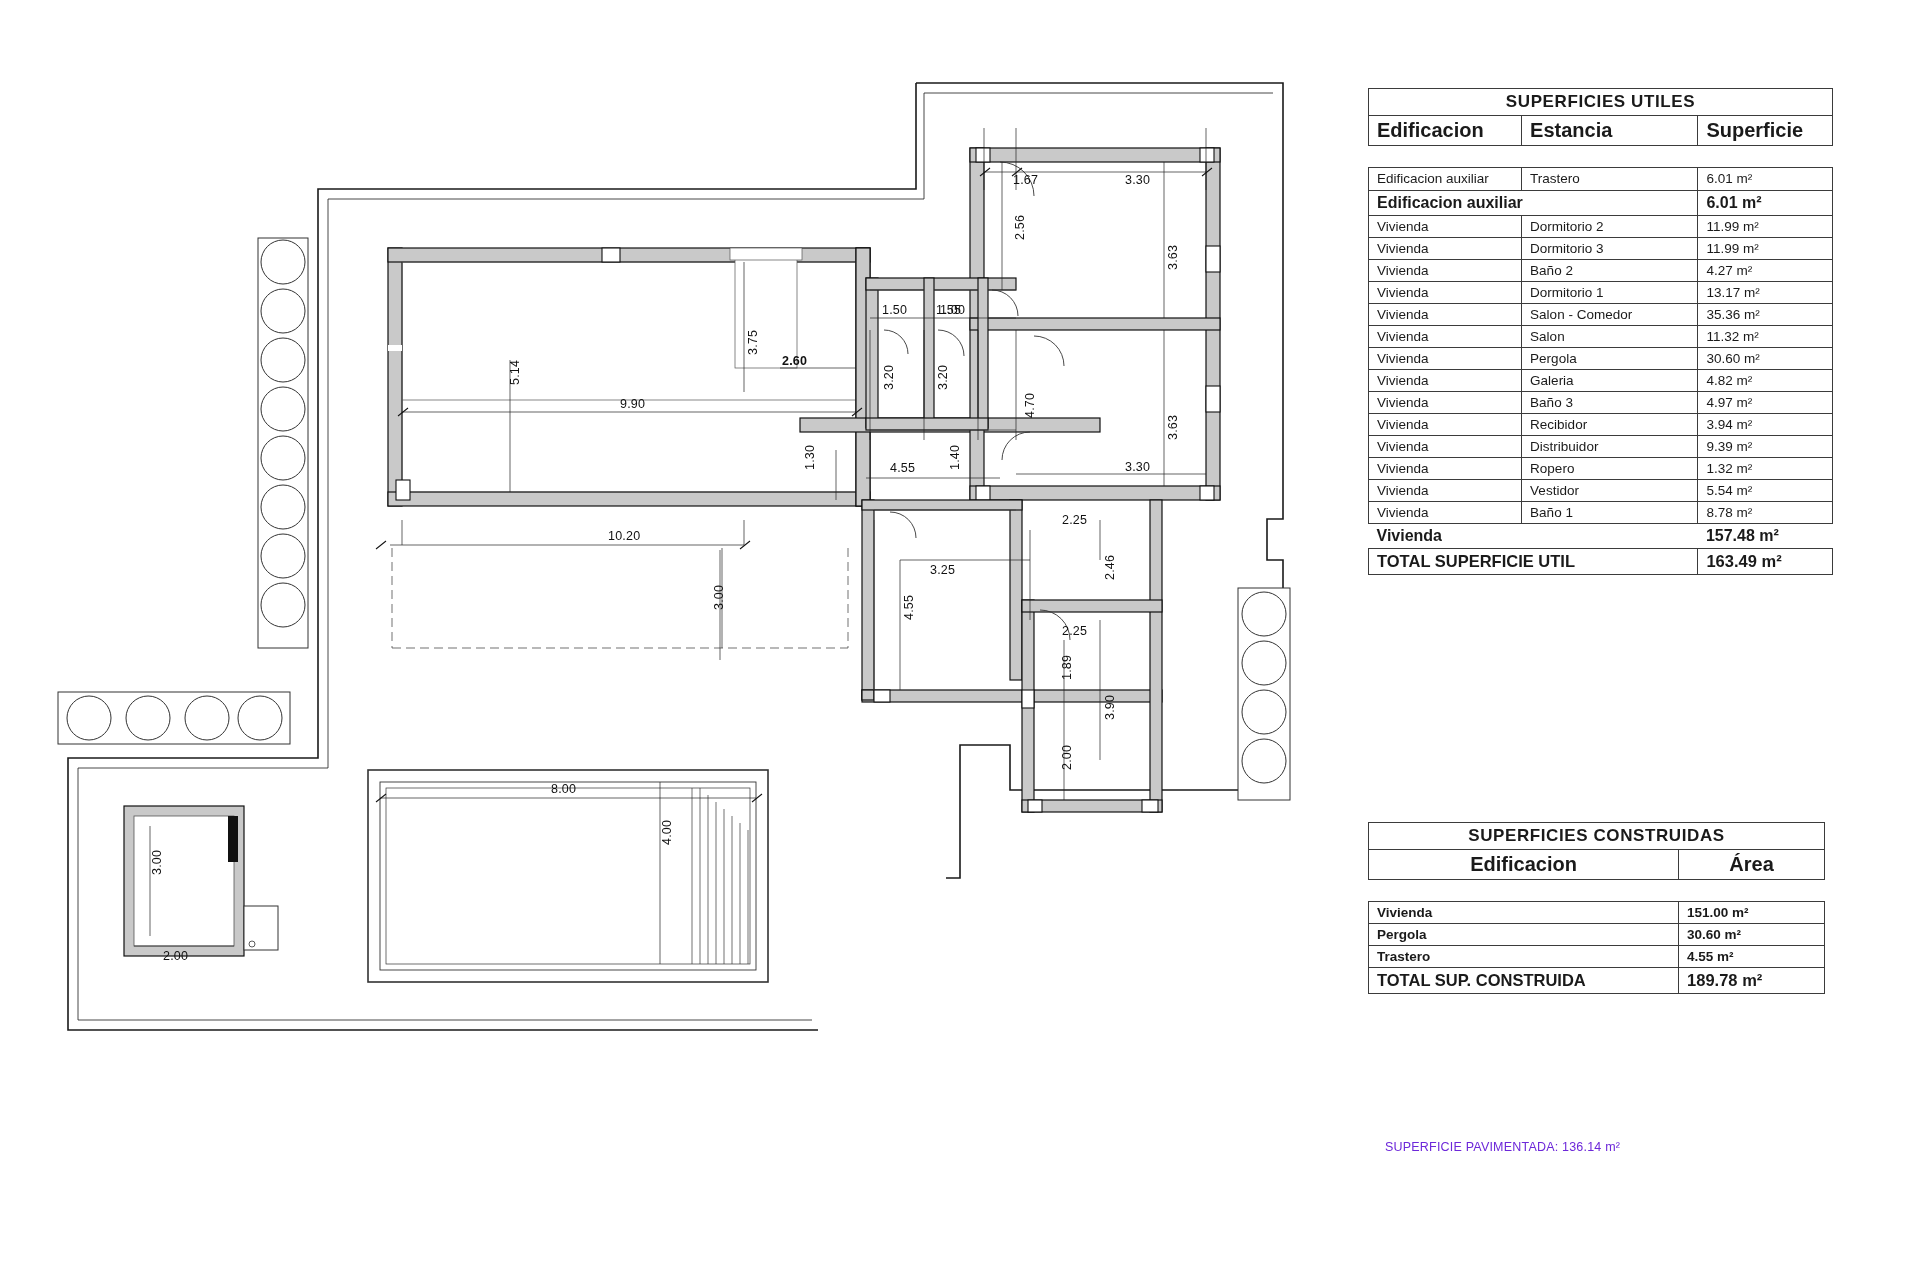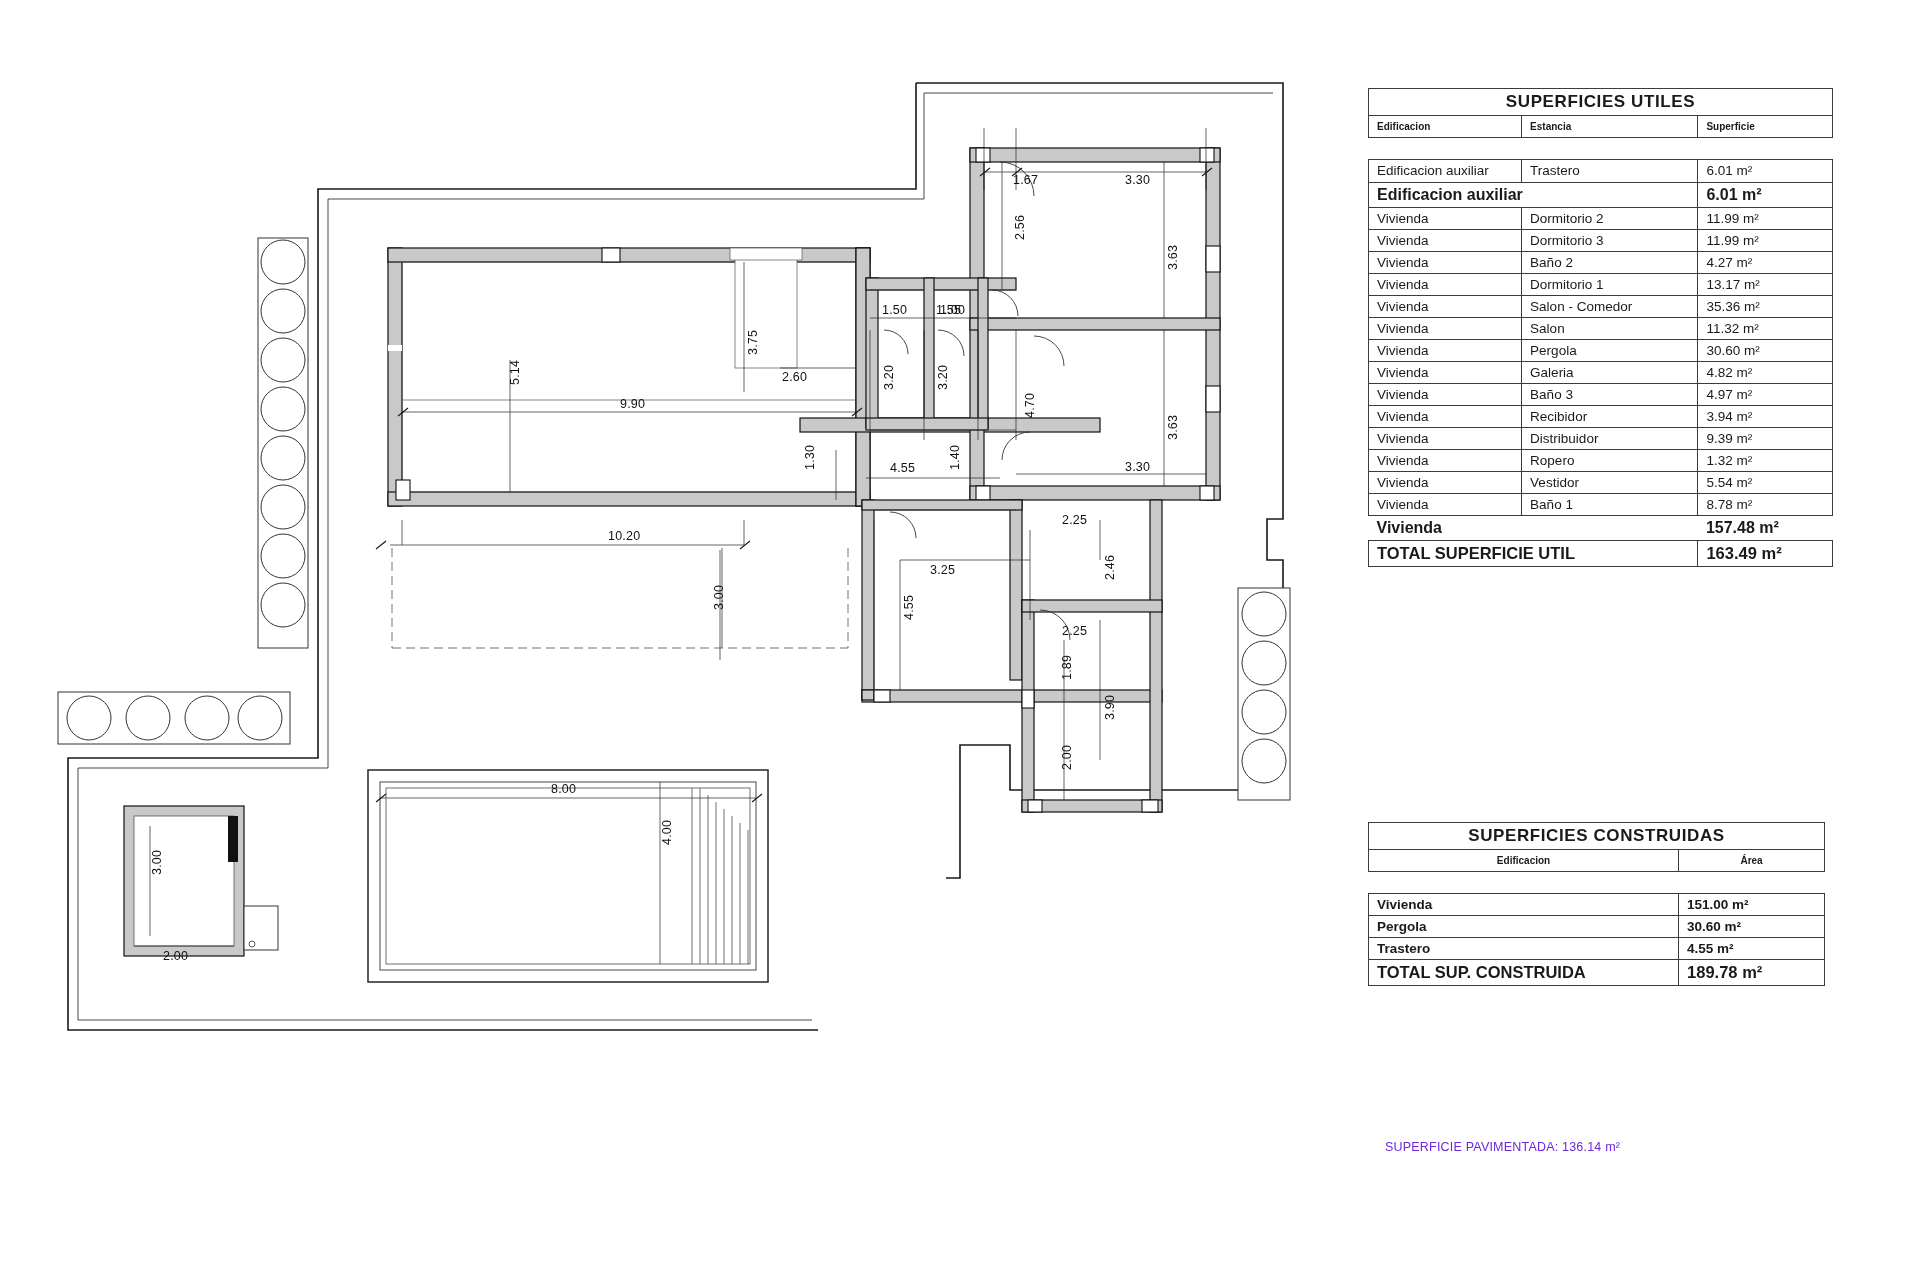"Edificacion" .head-row td { font-size: 10px -> 20px }
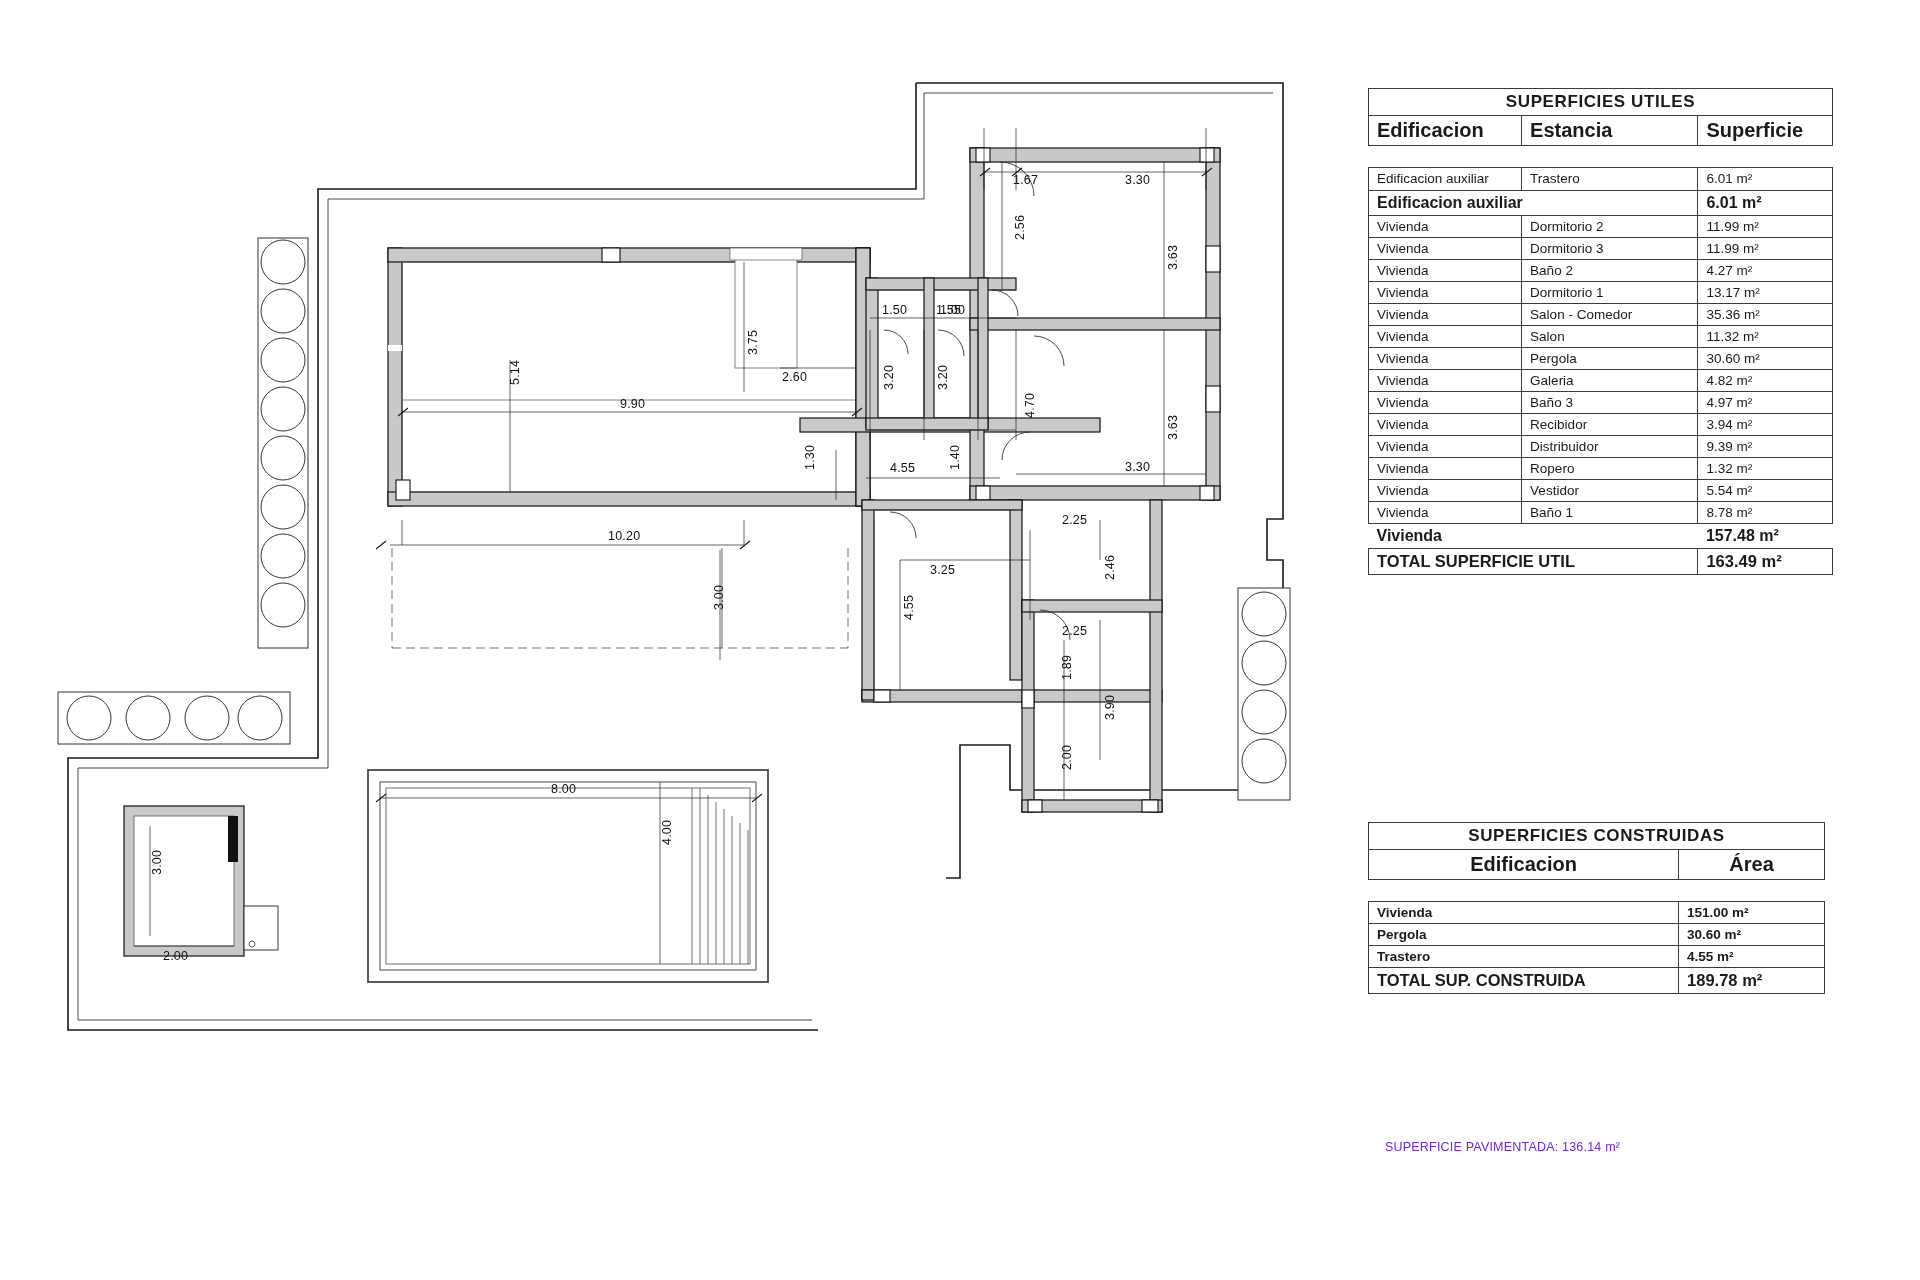"2.60" div.dim-label { font-weight: none -> bold; top: 370px -> 354px }
